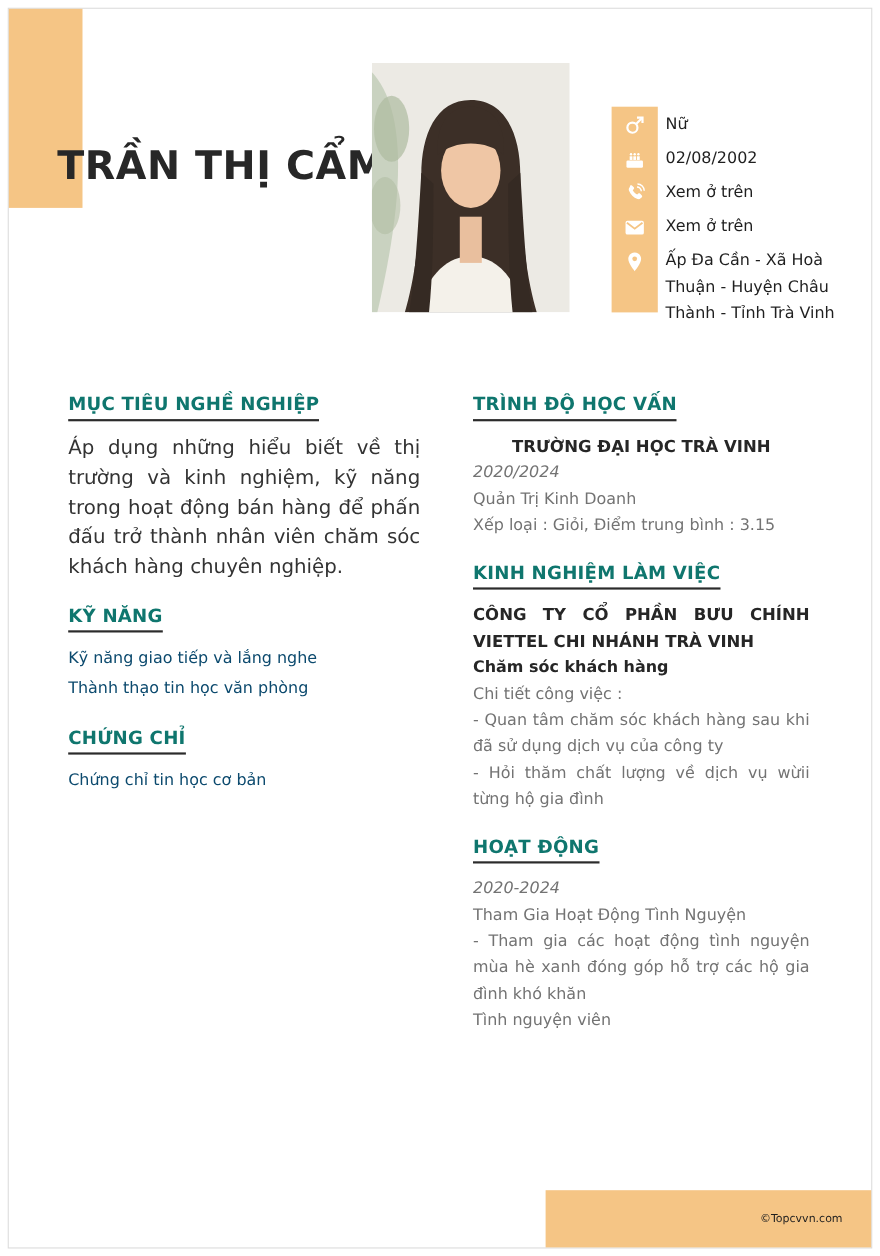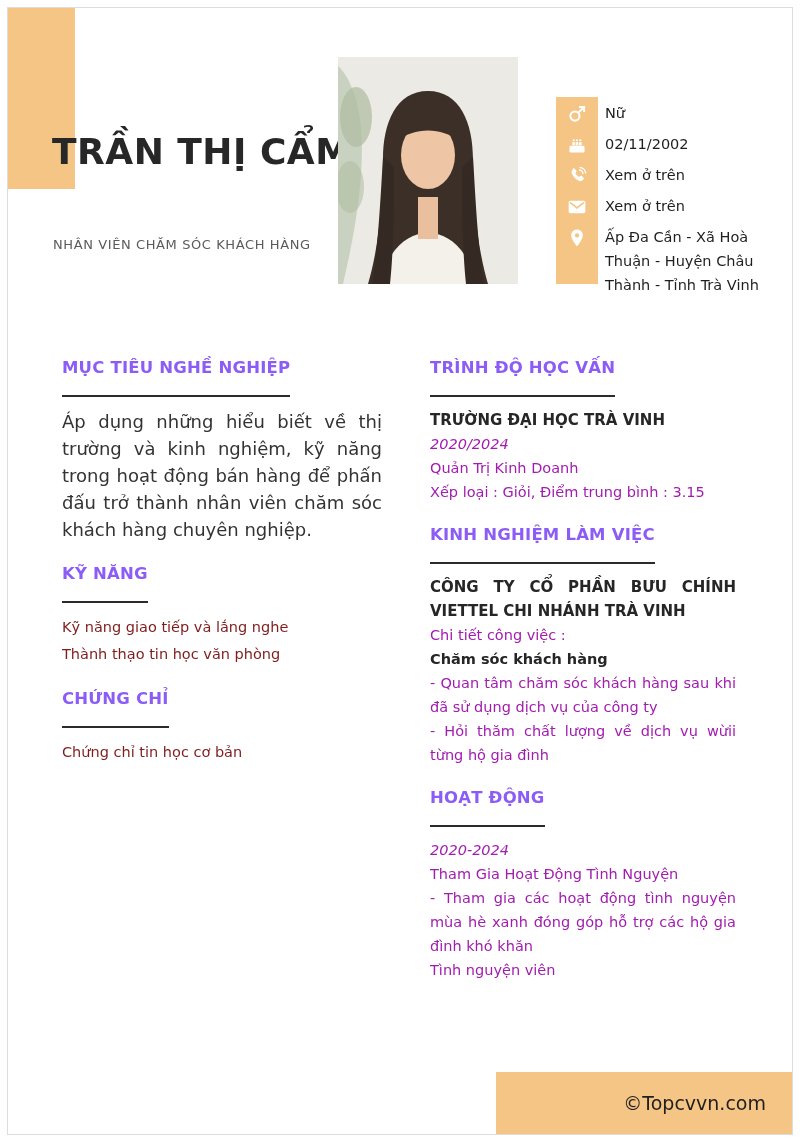"02/11/2002" span.contact-text { text: 02/11/2002 -> 02/08/2002 }
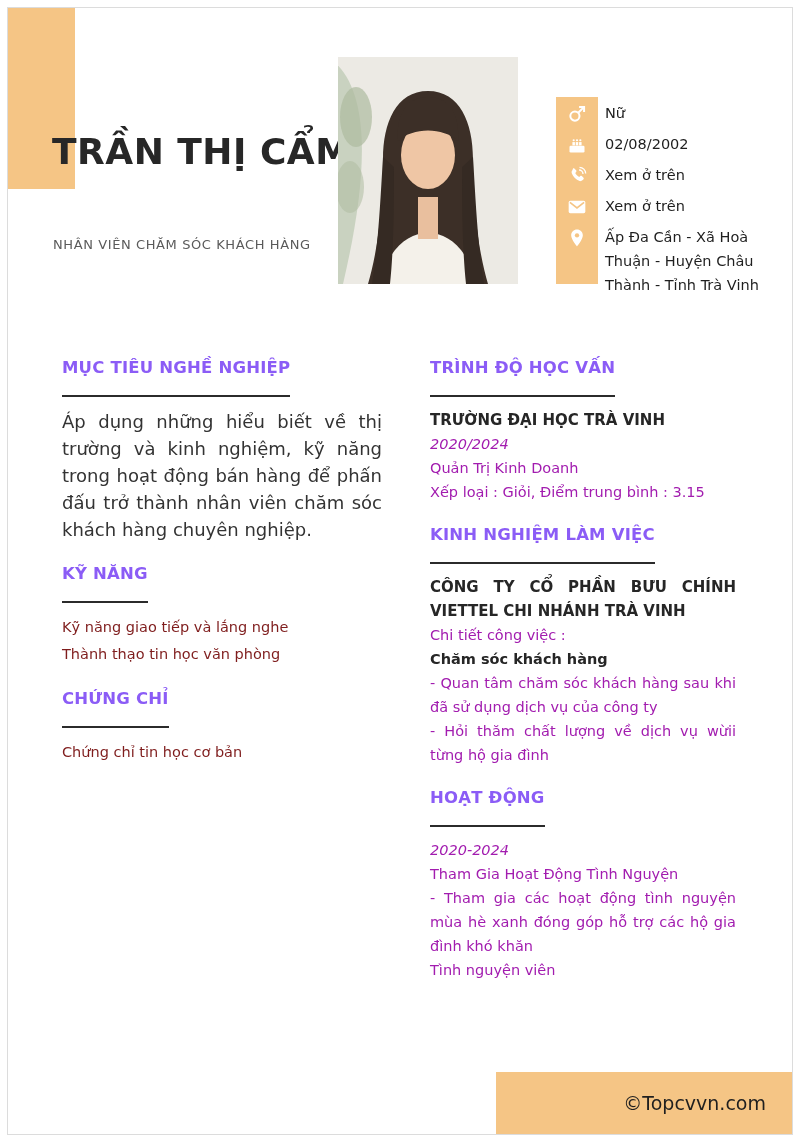"NHÂN VIÊN CHĂM SÓC KHÁCH" div.job-title { html: <div>NHÂN VIÊN CHĂM SÓC KHÁCH HÀNG</div> -> none }
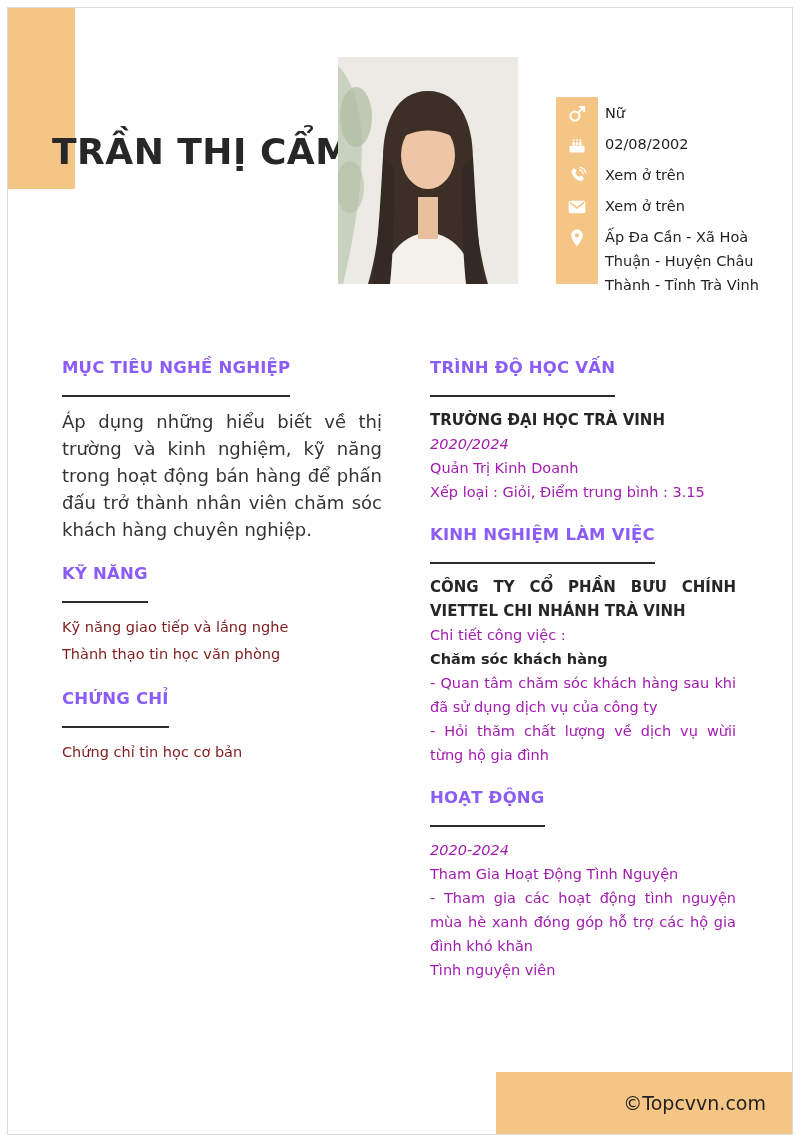"MỤC TIÊU NGHỀ NGHIỆP" .section-title { color: #8b5cf6 -> #0f766e; padding-bottom: 18px -> 4px }
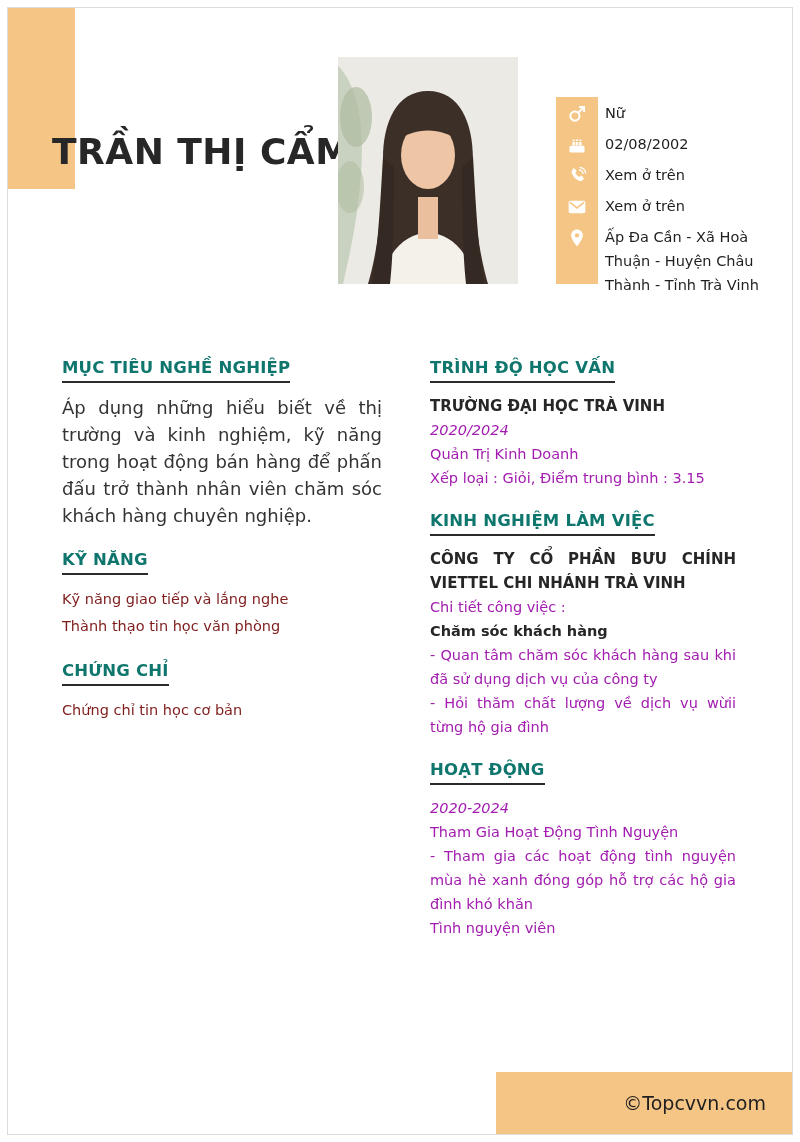"TRƯỜNG ĐẠI HỌC TRÀ VINH" div.rline { text-align: none -> center }
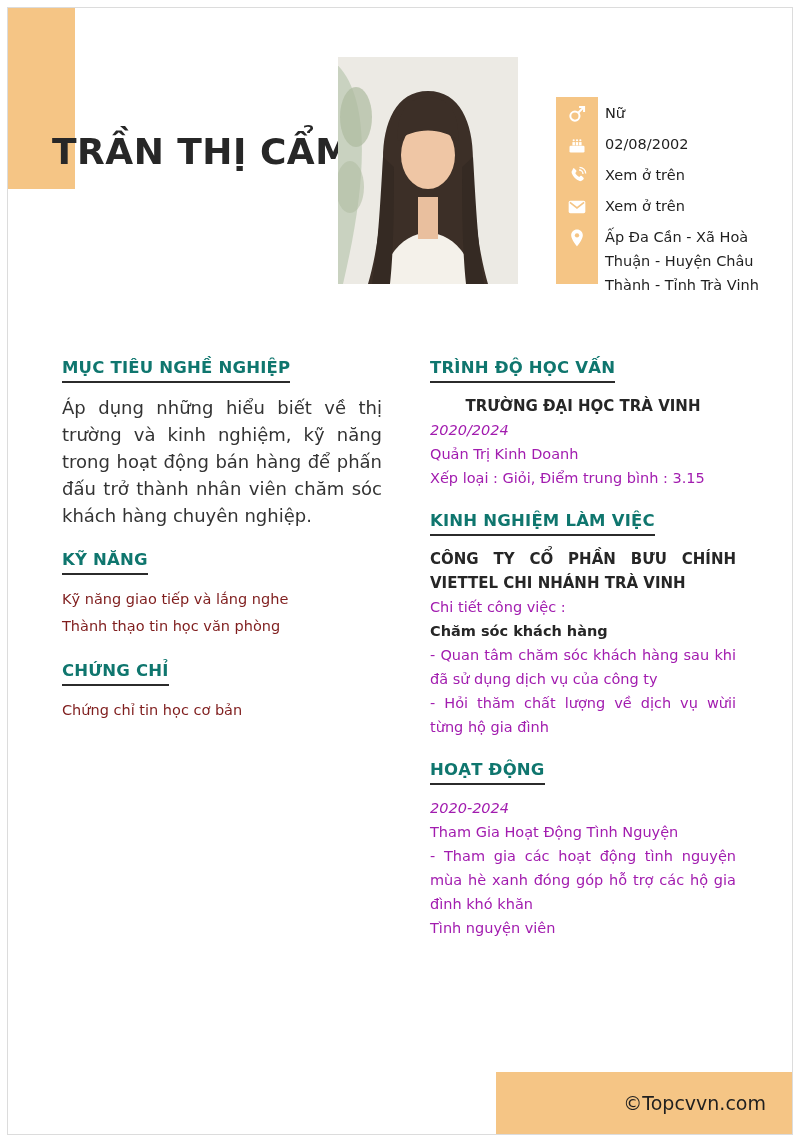"2020/2024" .rline { color: #a21caf -> #737373 }
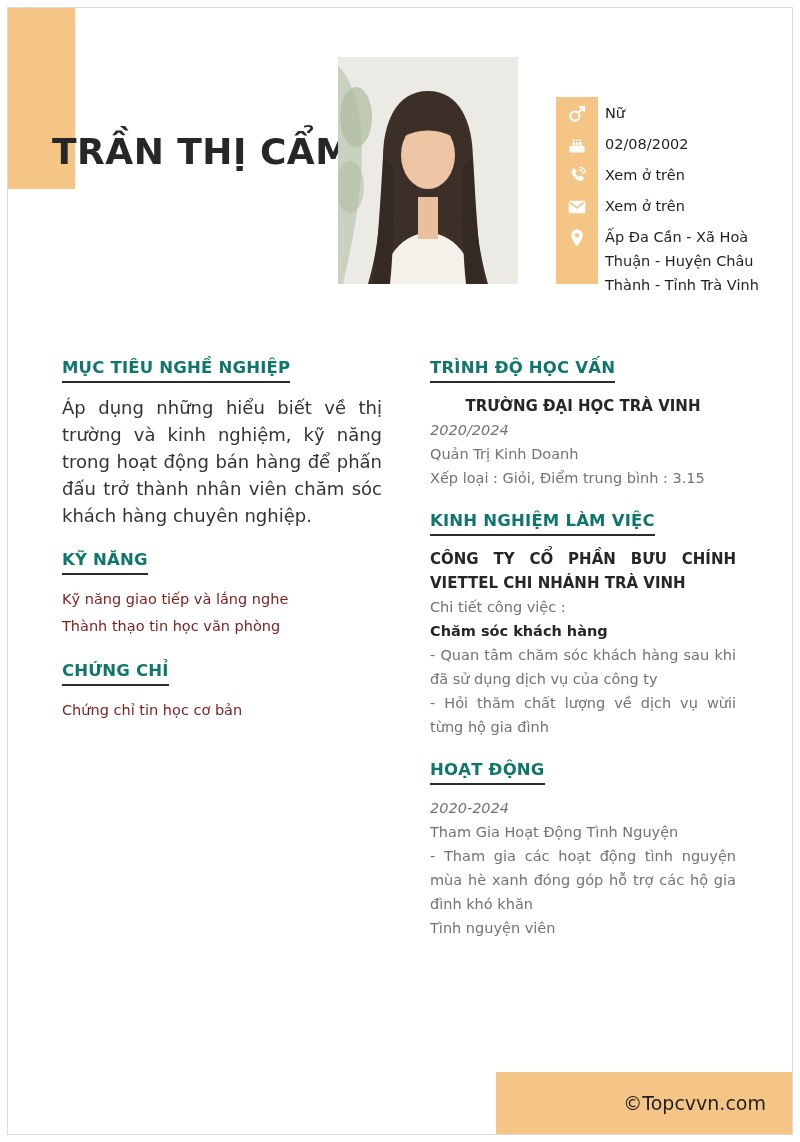"Kỹ năng giao tiếp và" .line { color: #7f1d1d -> #0c4a6e }
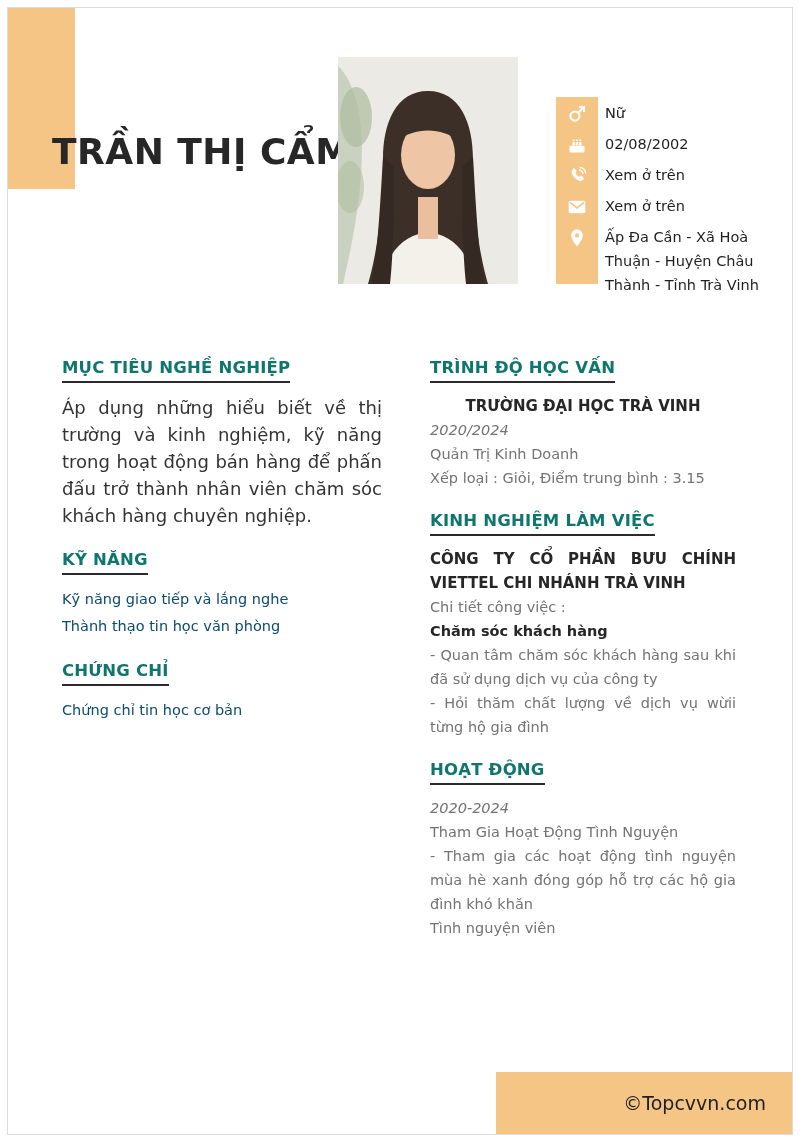"Chi tiết công việc :" div.rline { order: before "Chăm sóc khách hàng" -> after "Chăm sóc khách hàng" }
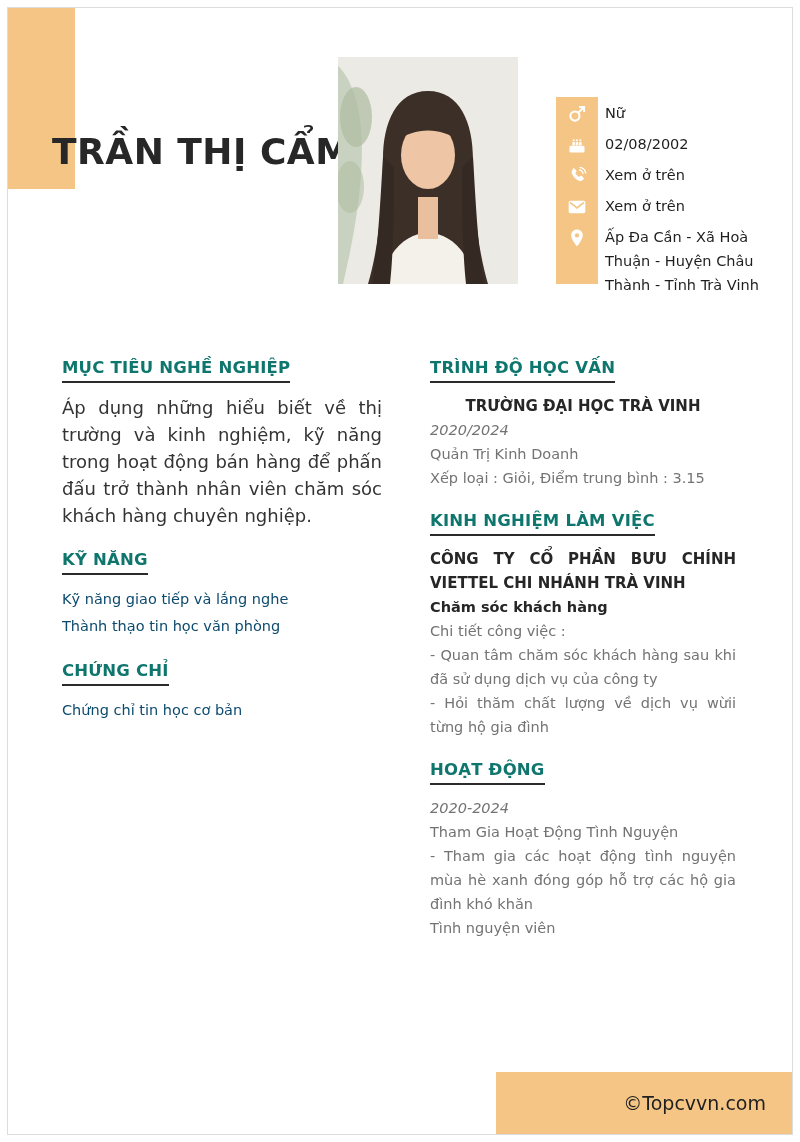"©Topcvvn.com" .footer { font-size: 19px -> 10px; height: 62px -> 52px }
